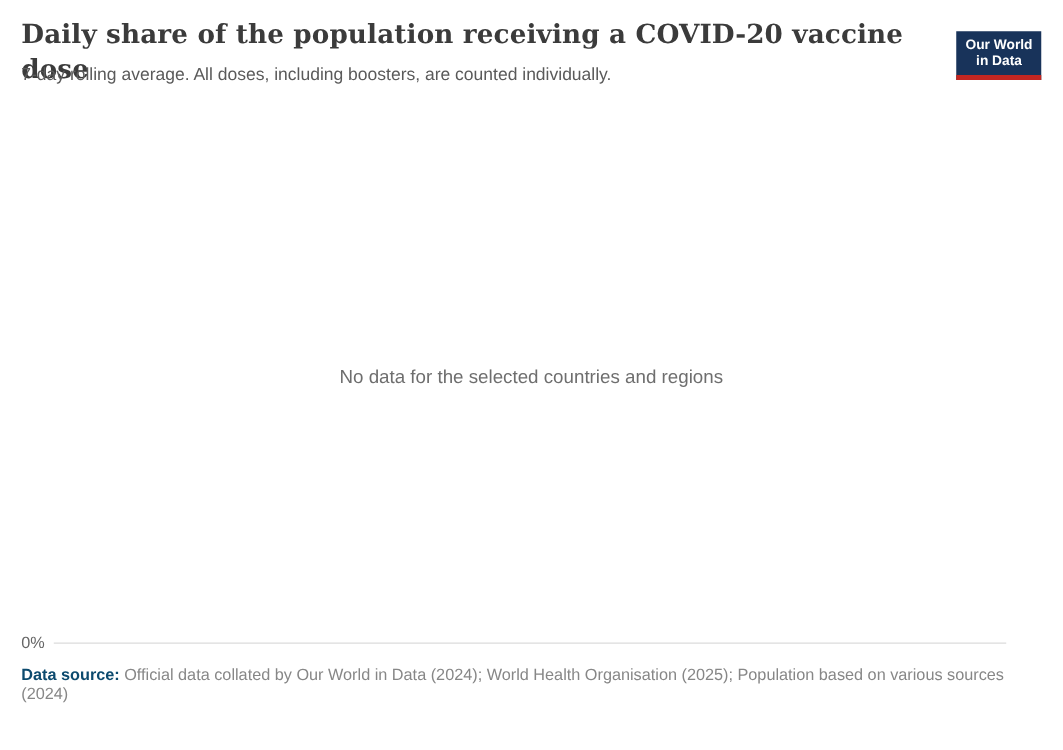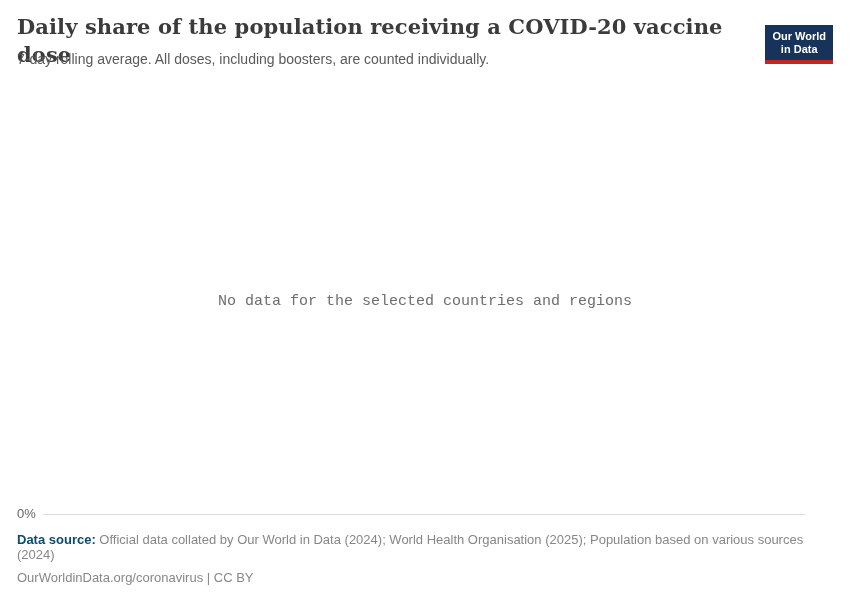"No data for the selected" .empty-msg { font-family: Liberation Mono, monospace -> none }
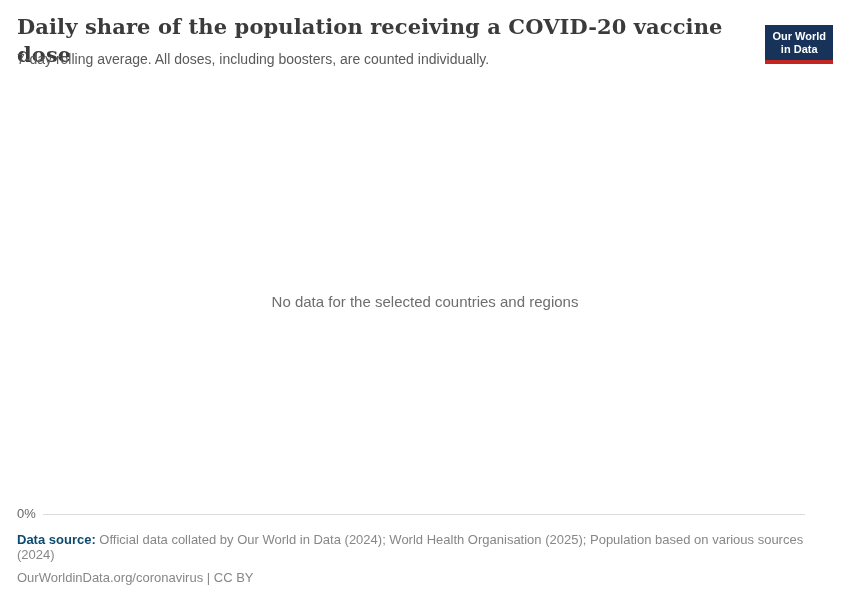"OurWorldinData.org/coronavirus | CC BY" p.attribution { html: <p>OurWorldinData.org/coronavirus | CC BY</p> -> none }
